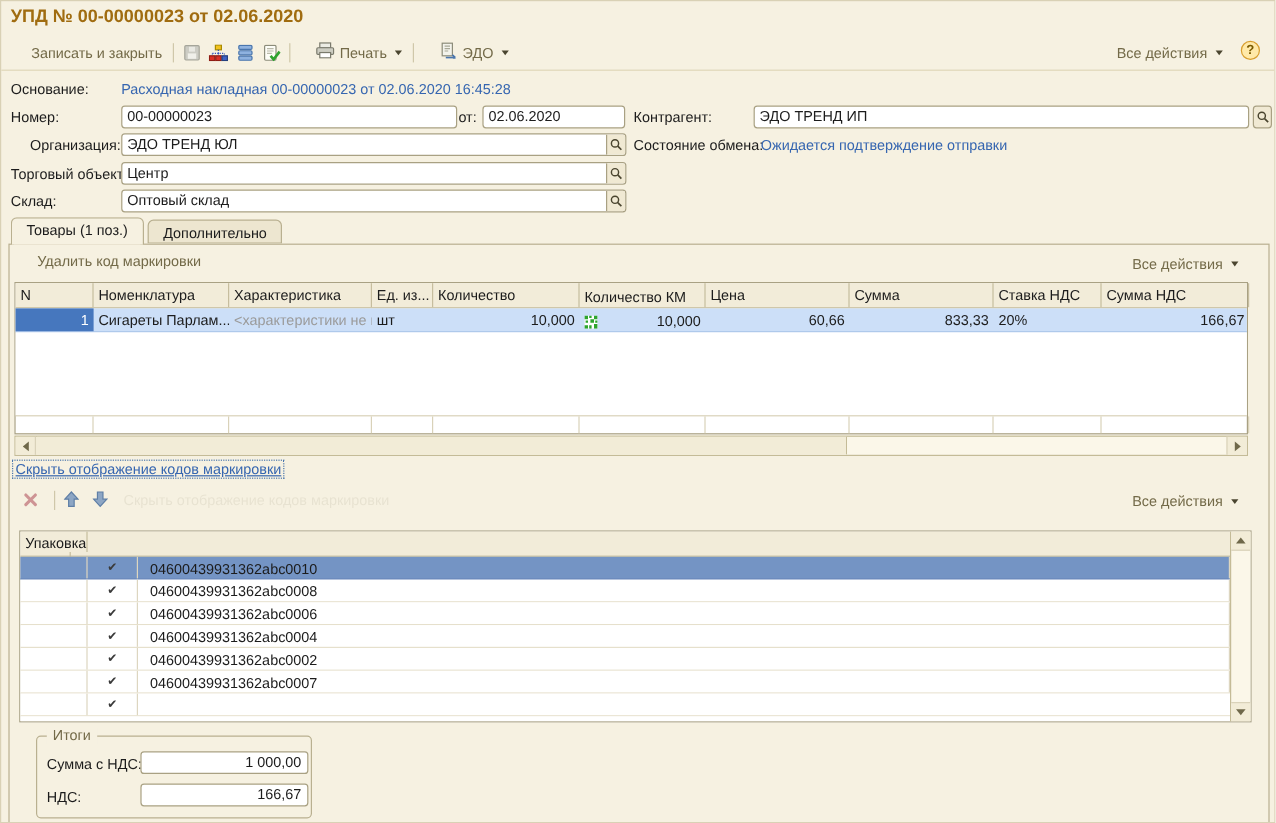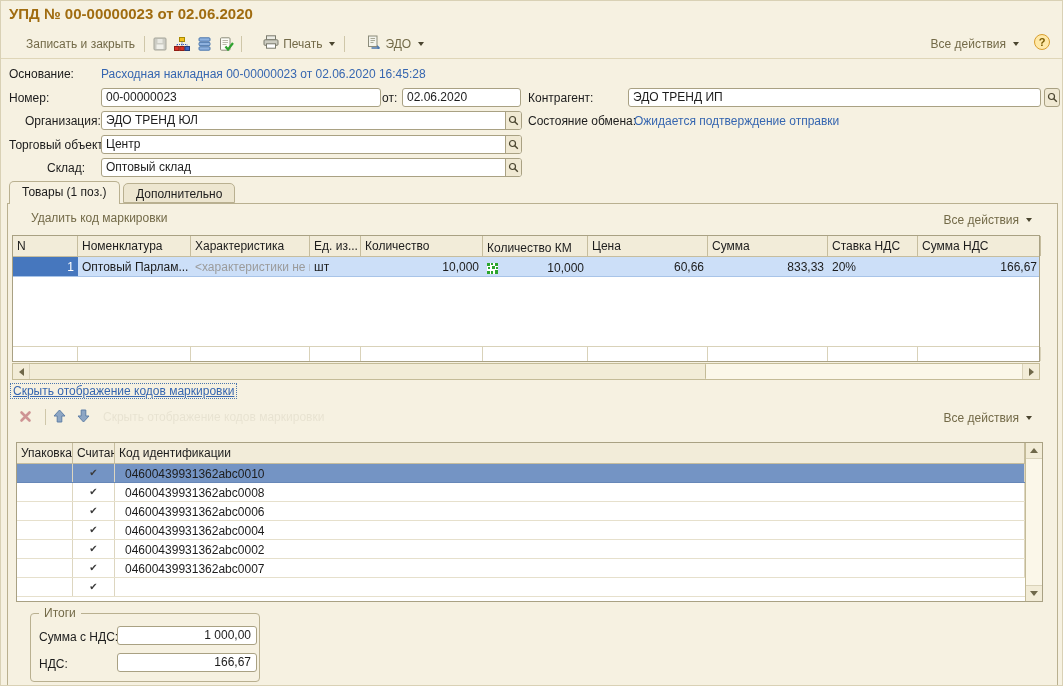"Склад:" span.flabel { margin-left: 38px -> none }
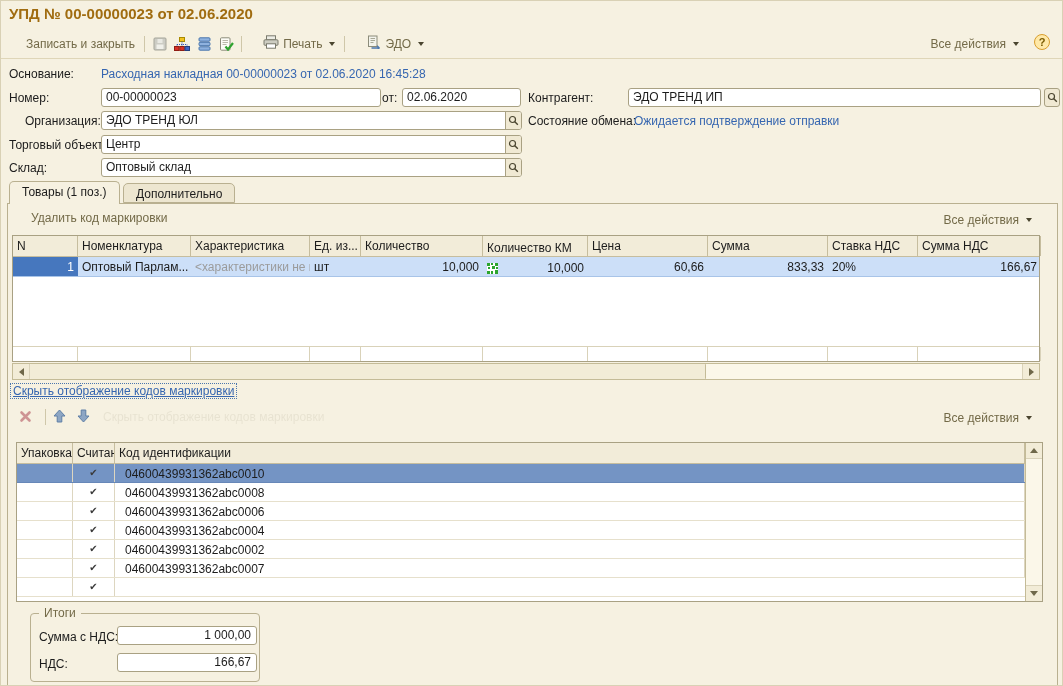"Оптовый Парлам..." span.c { text: Оптовый -> Сигареты }
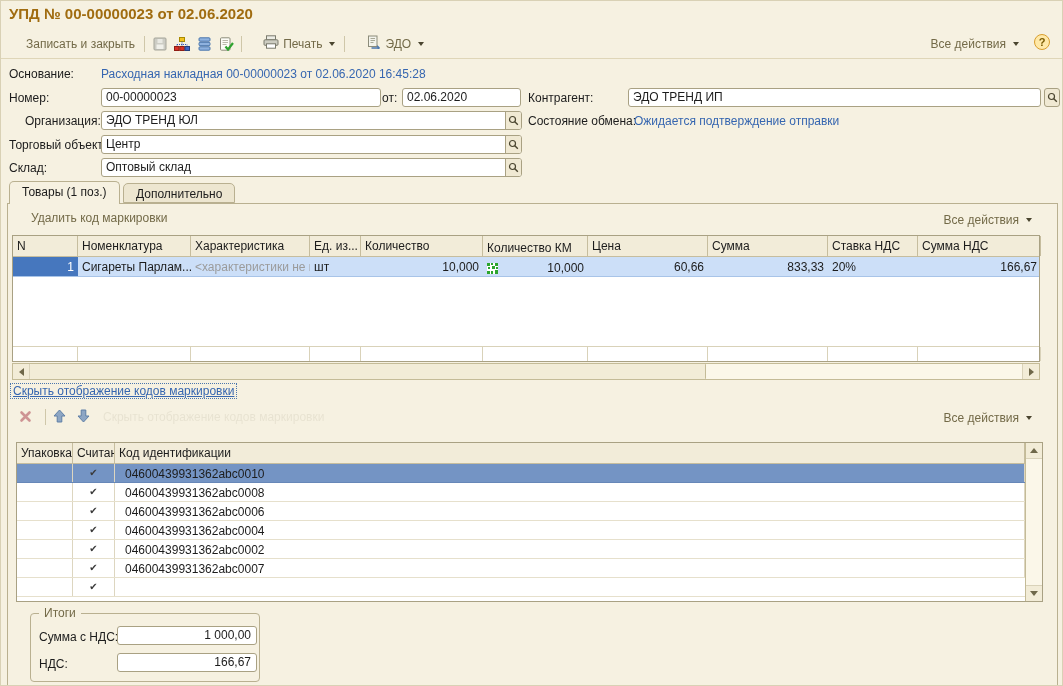"Упаковка" .m-head { flex-direction: none -> column }
